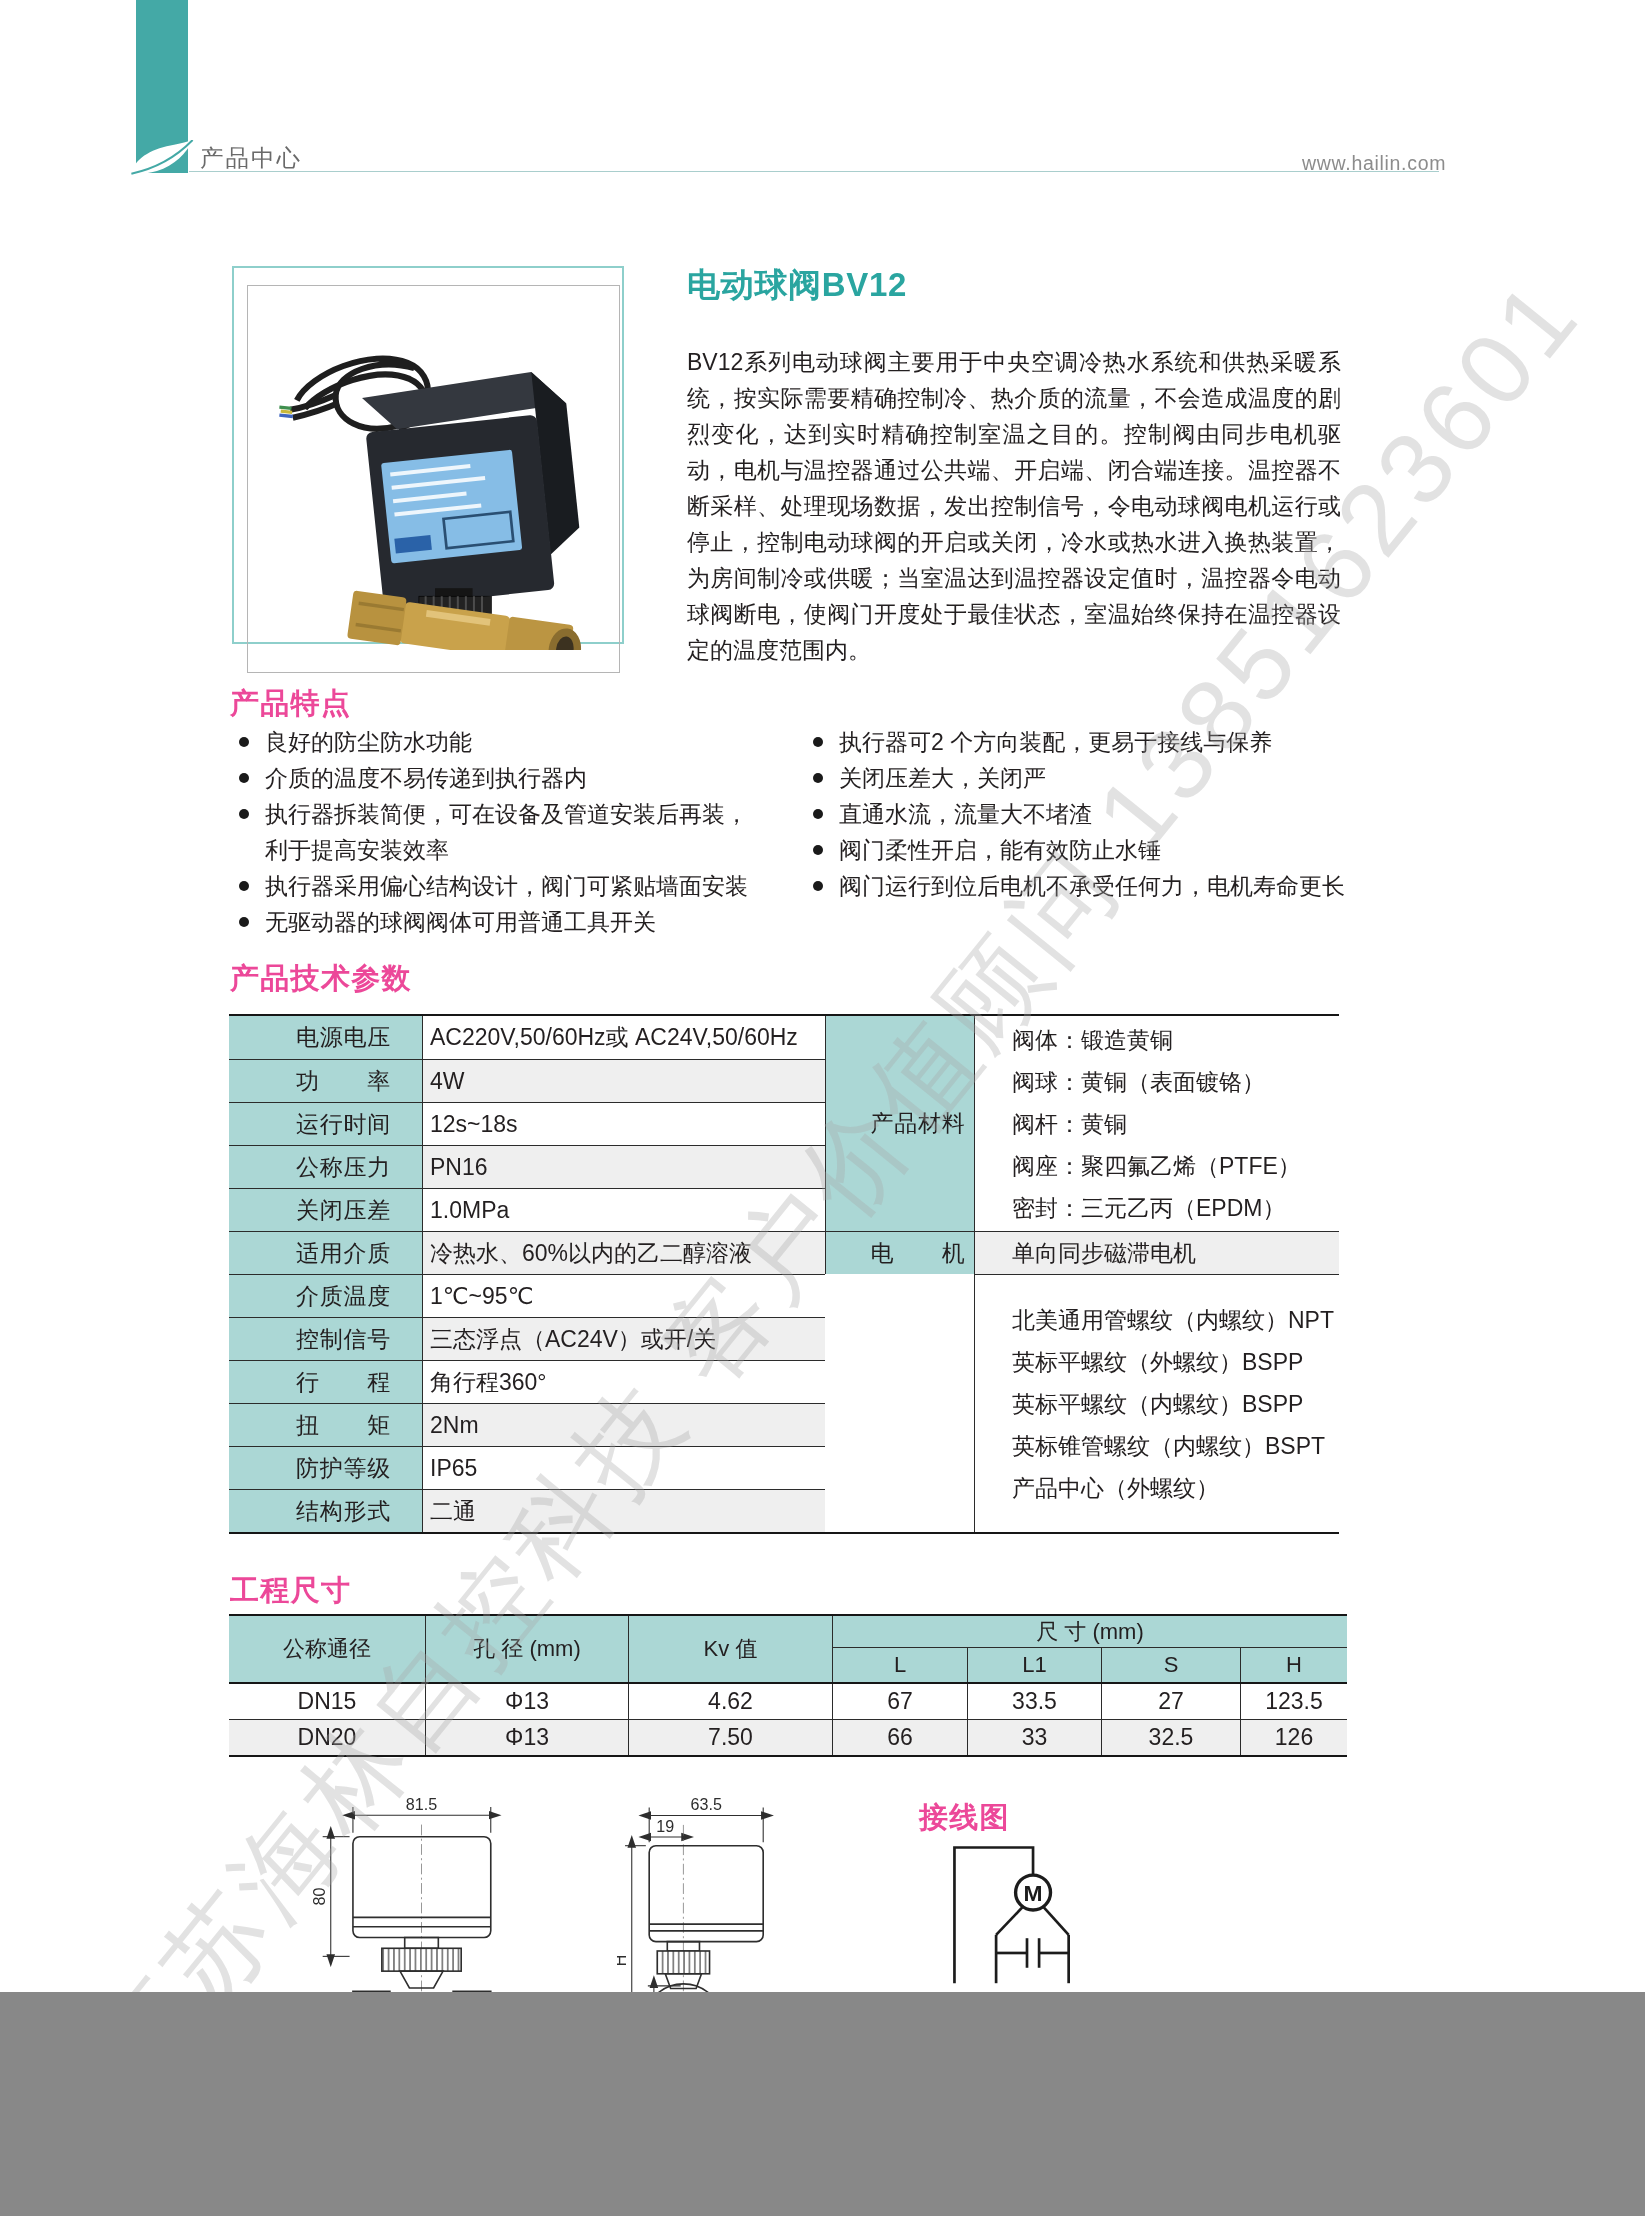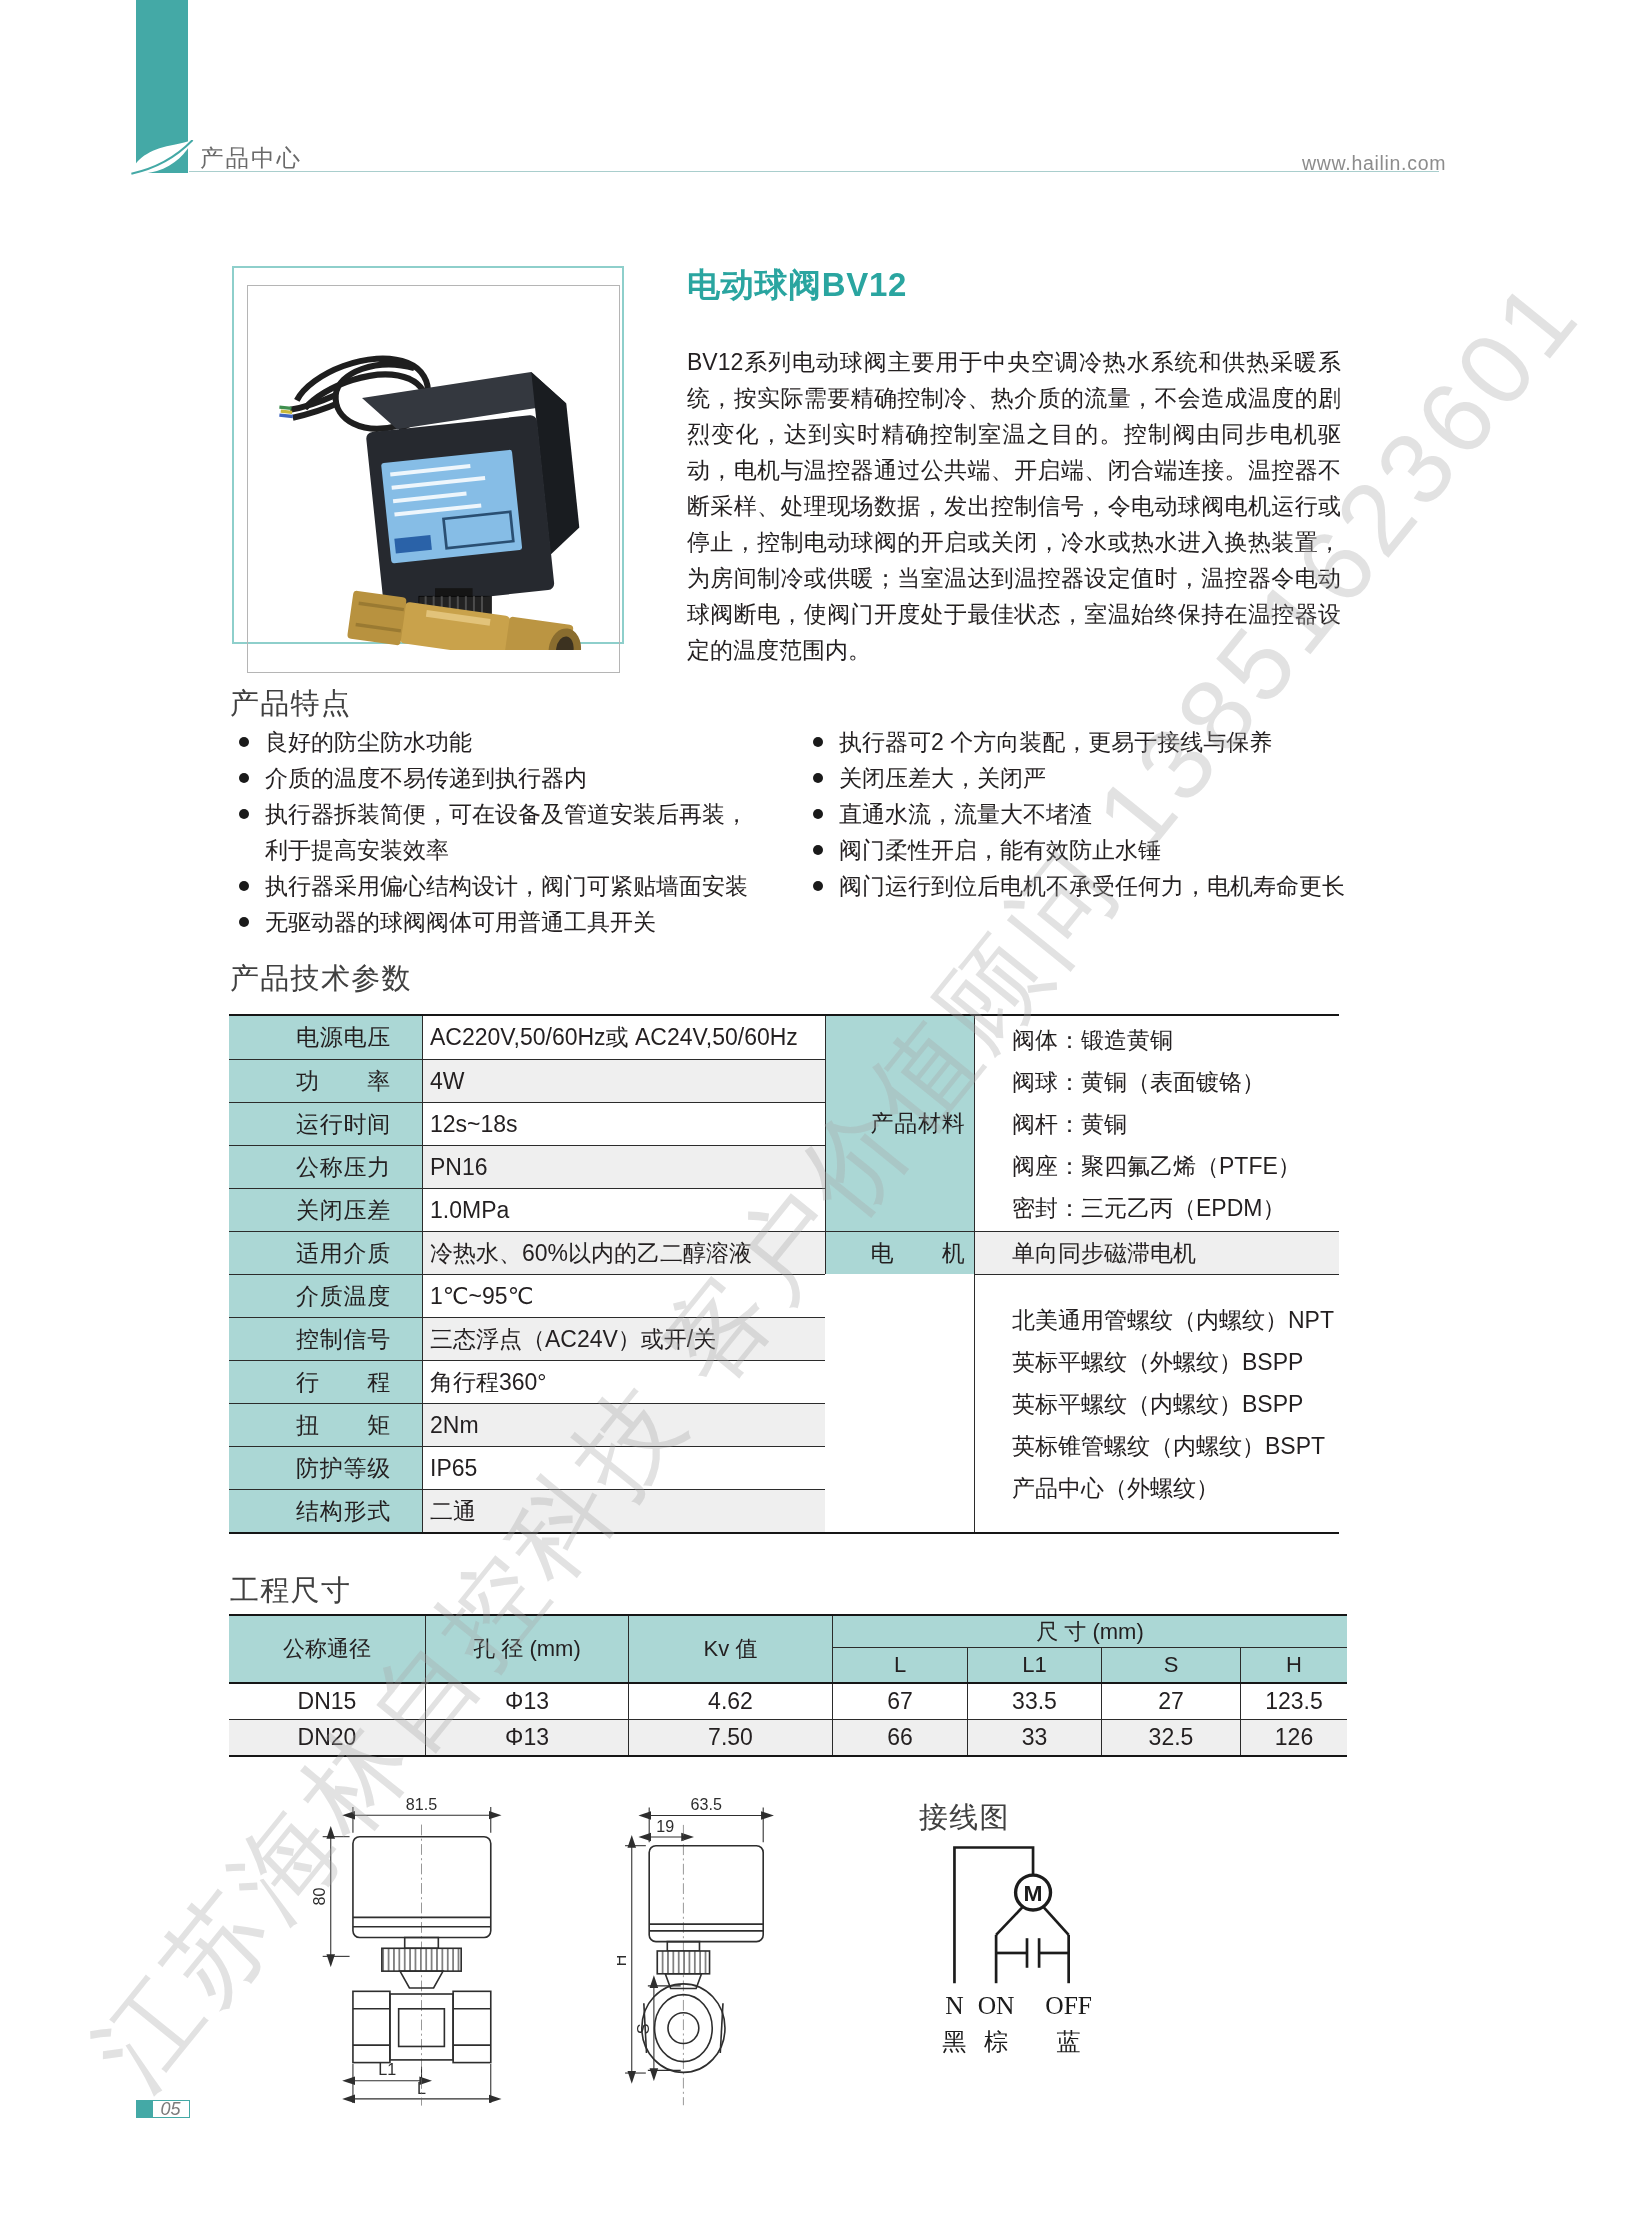"产品中心" #page { height: 2216px -> 1992px }
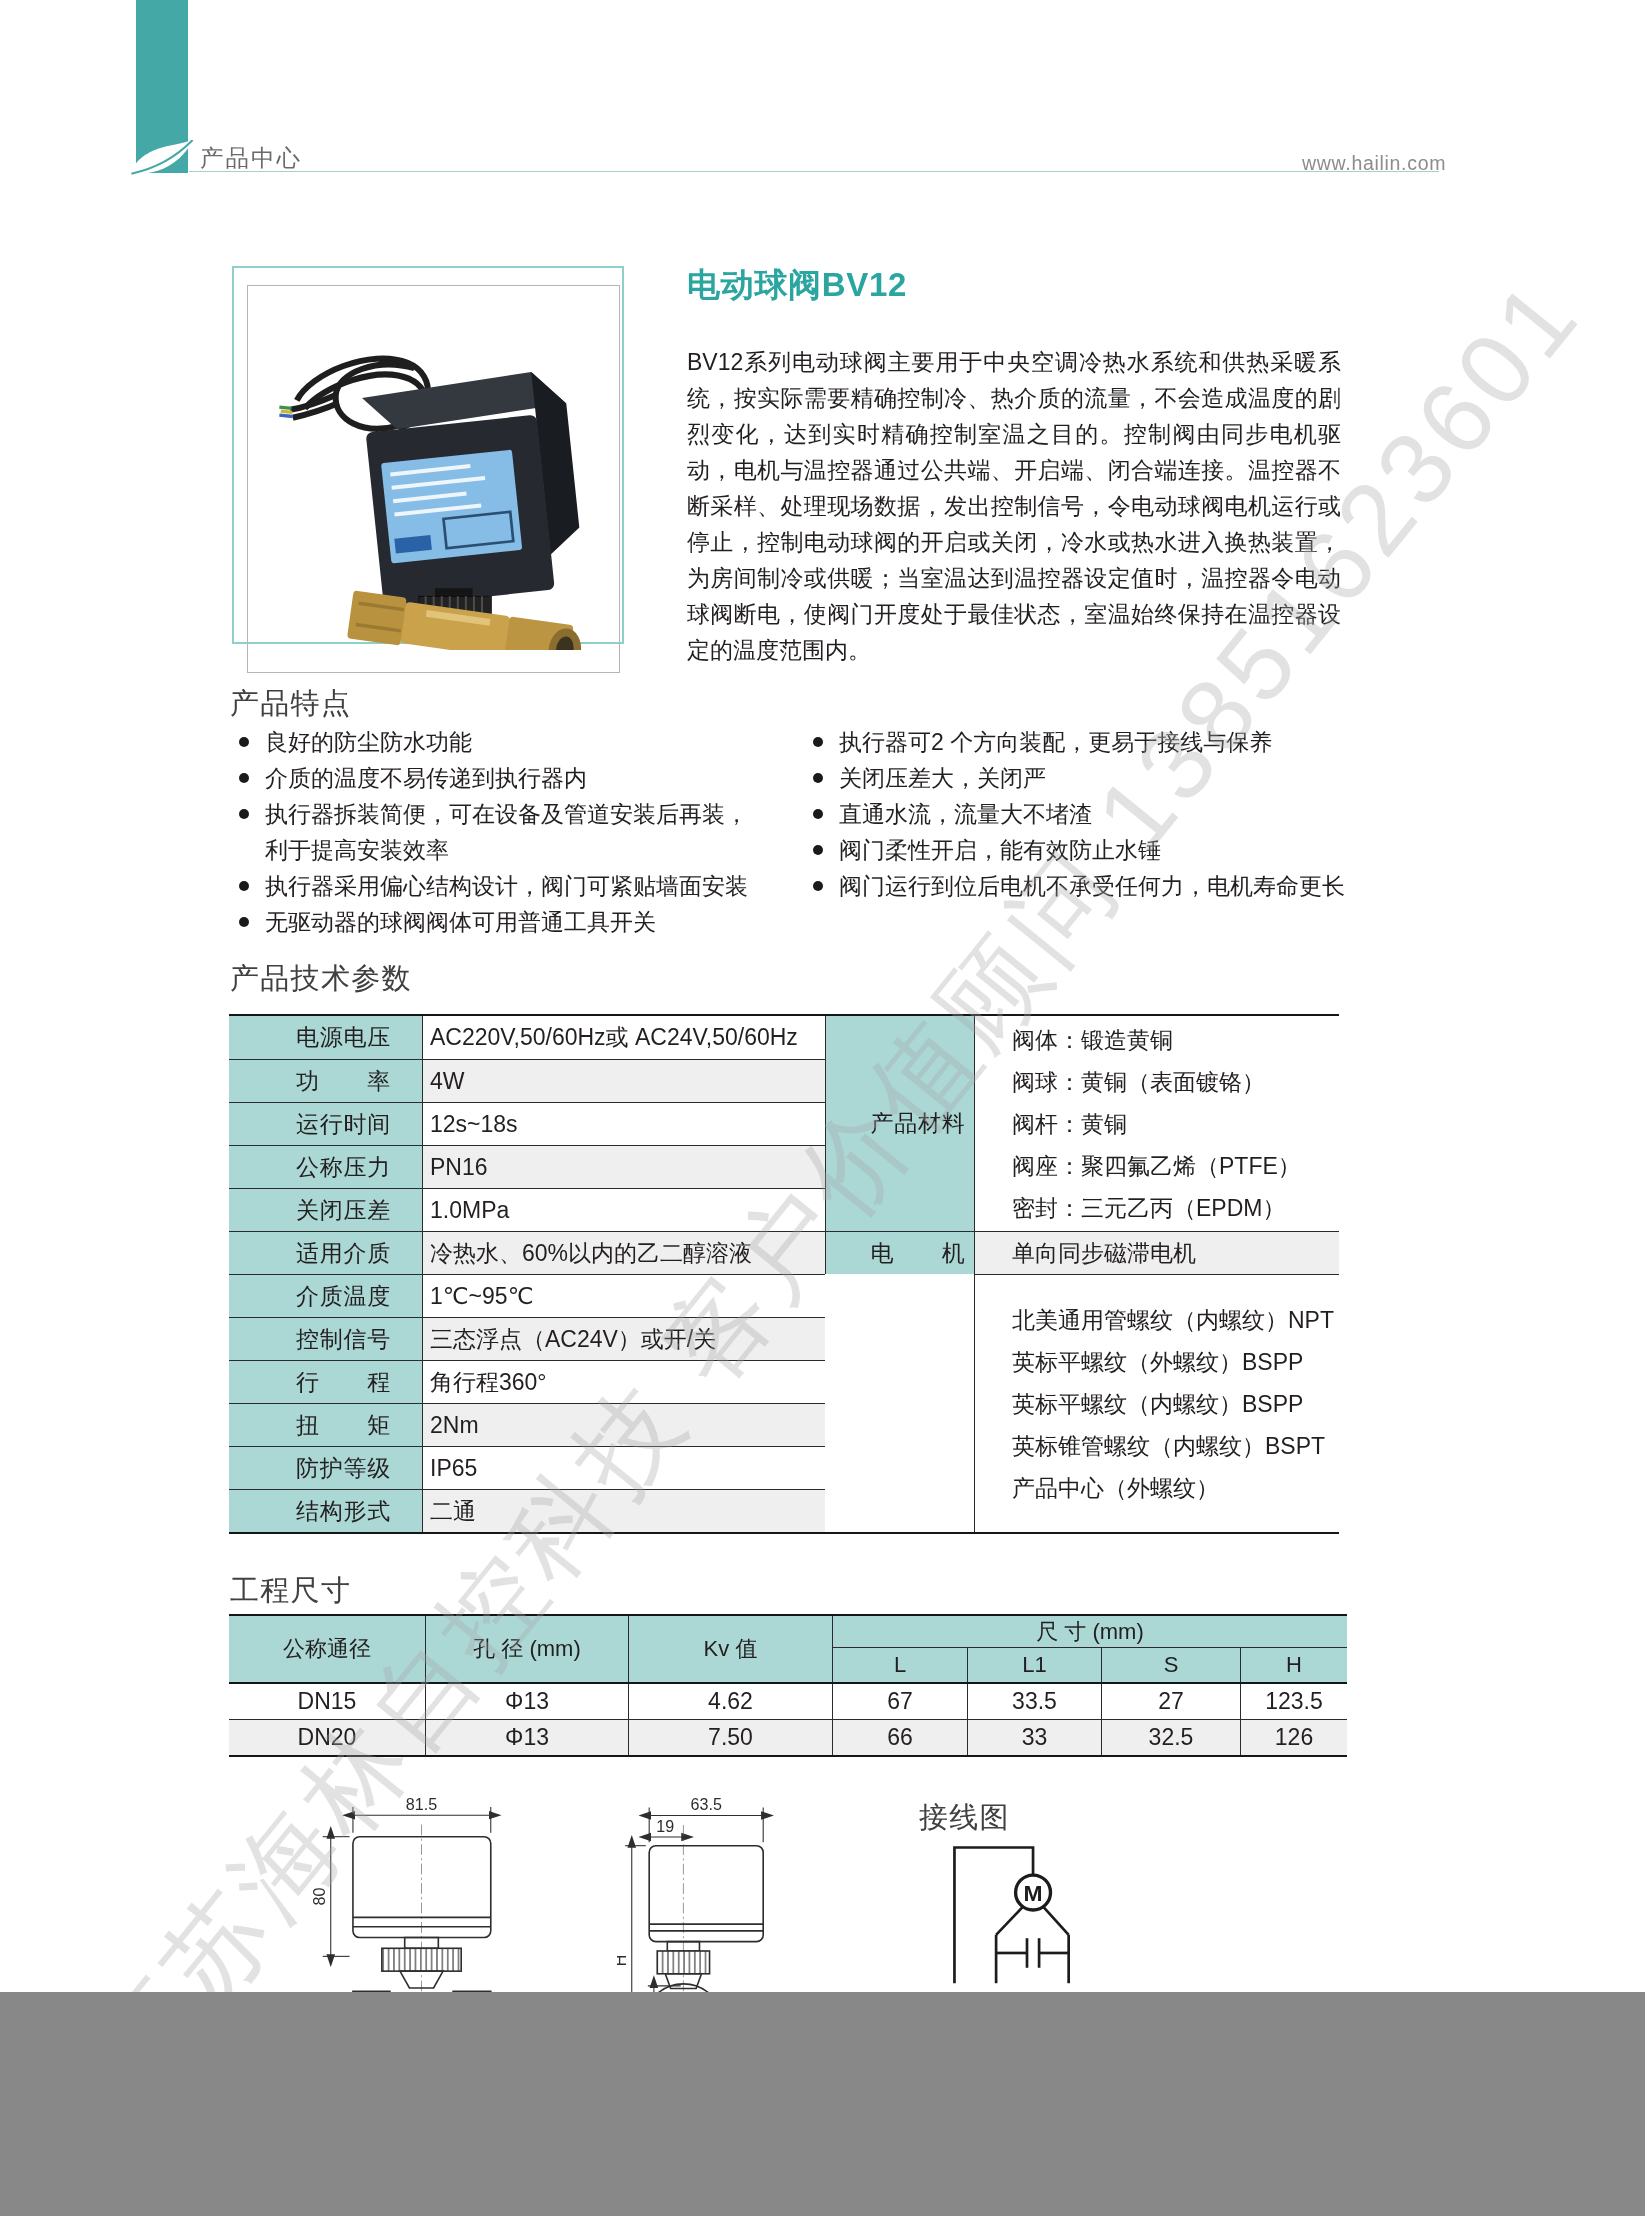"产品特点" h2.sec { color: #404040 -> #ec4899; font-weight: 400 -> 700 }
